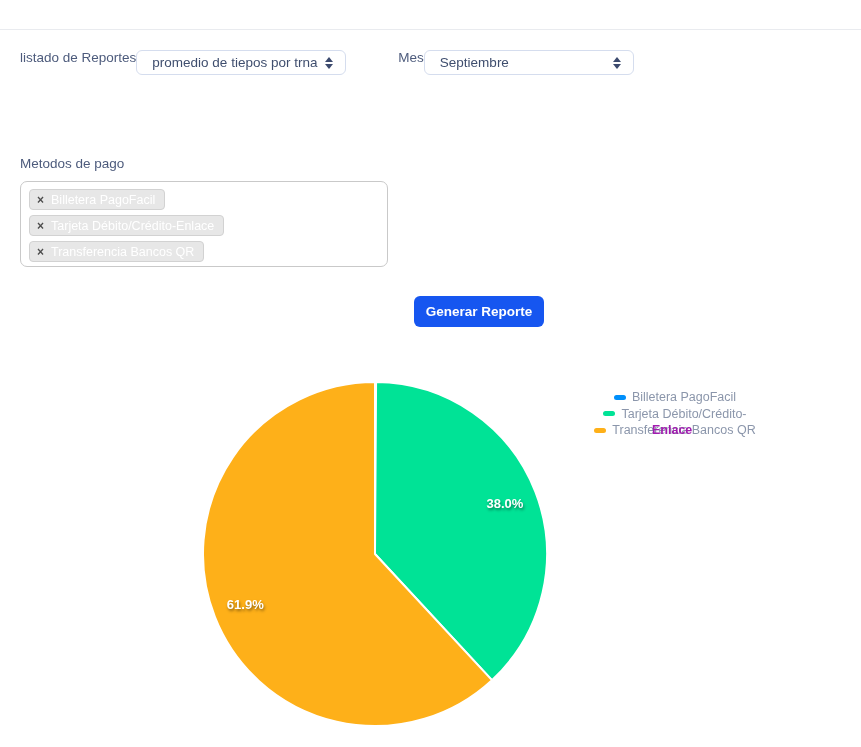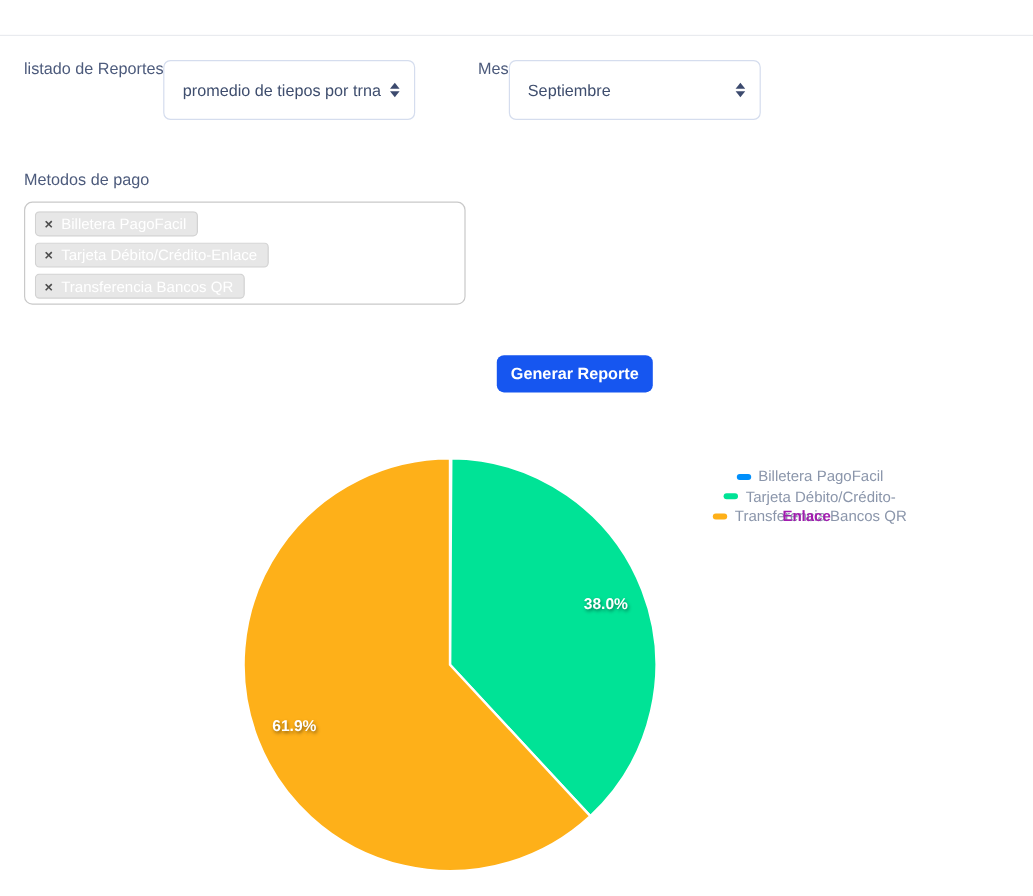"promedio de tiepos por trna" .select-box { height: 50px -> 25px }
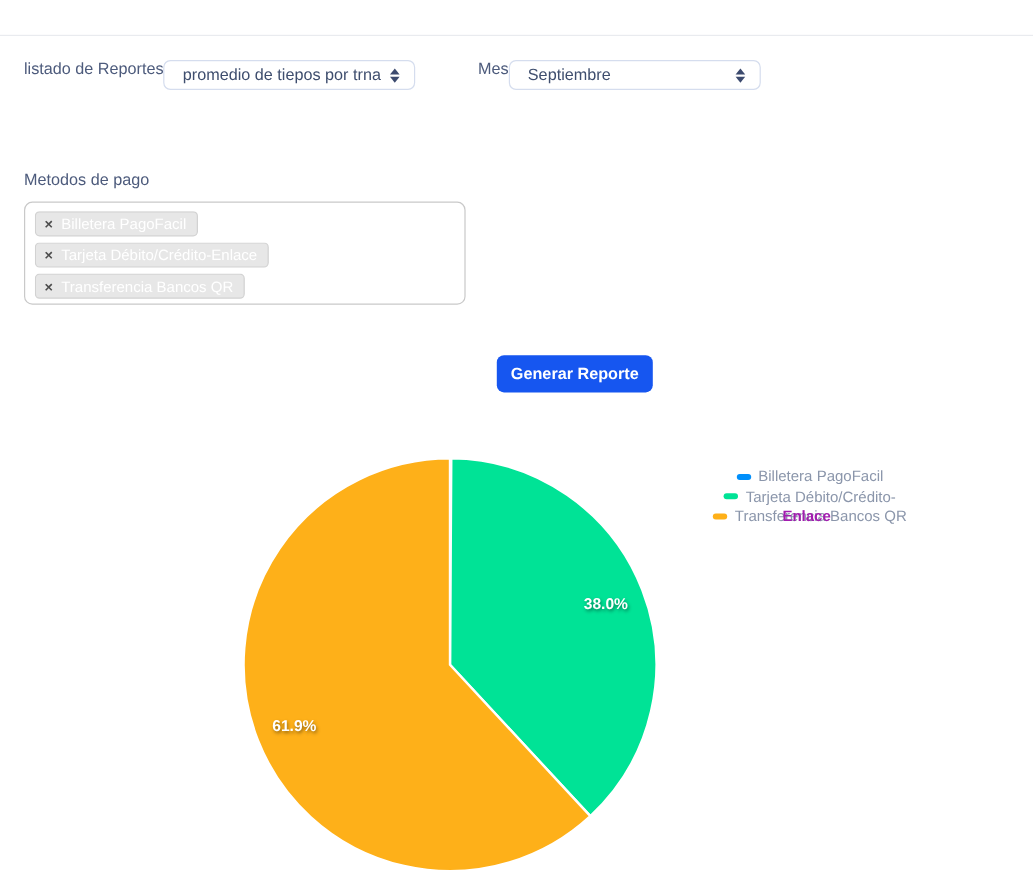"Metodos de pago" .metodos { top: 141px -> 154px }
